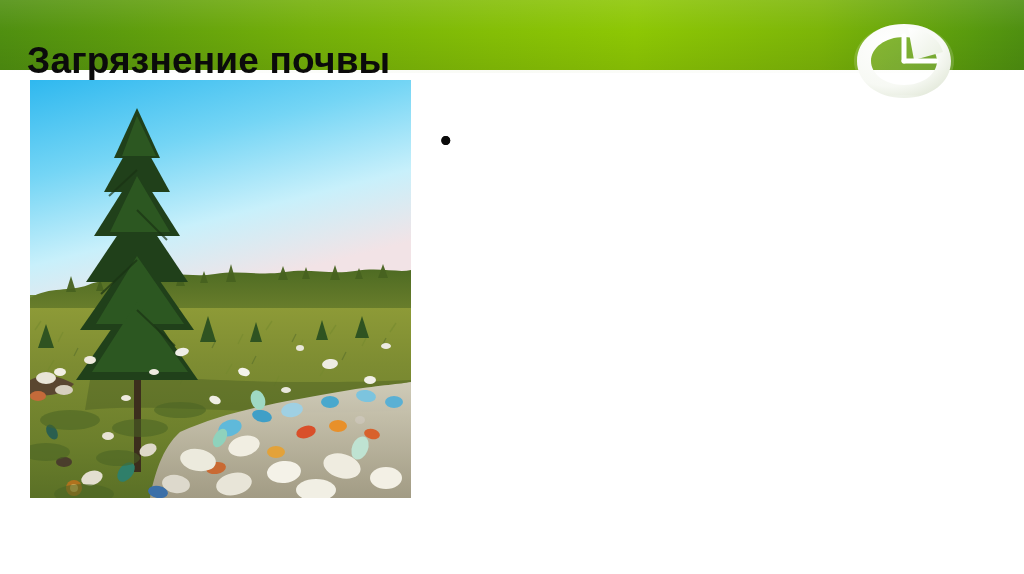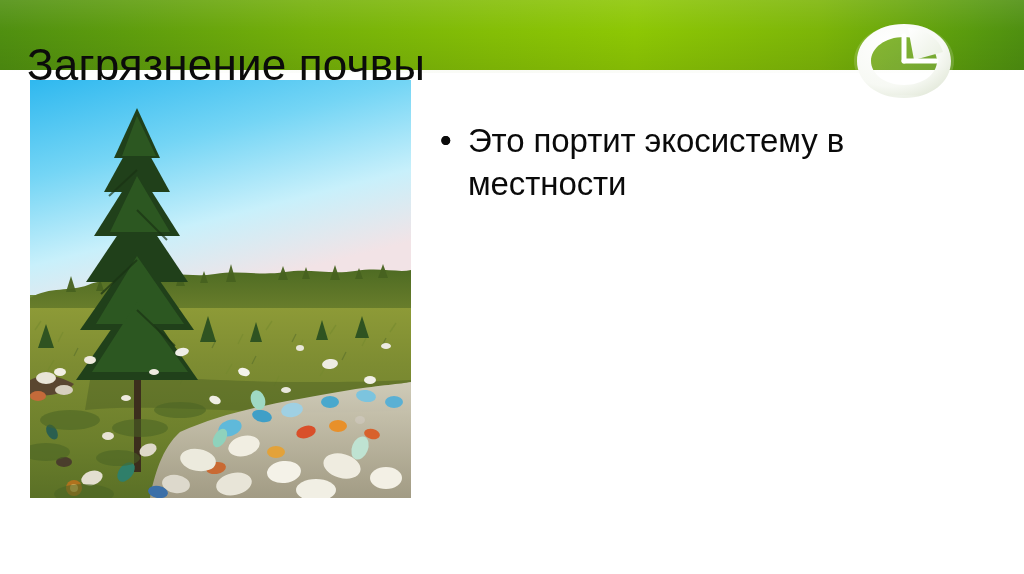"Загрязнение почвы" .slide-title { font-size: 44px -> 37px; font-weight: normal -> bold }
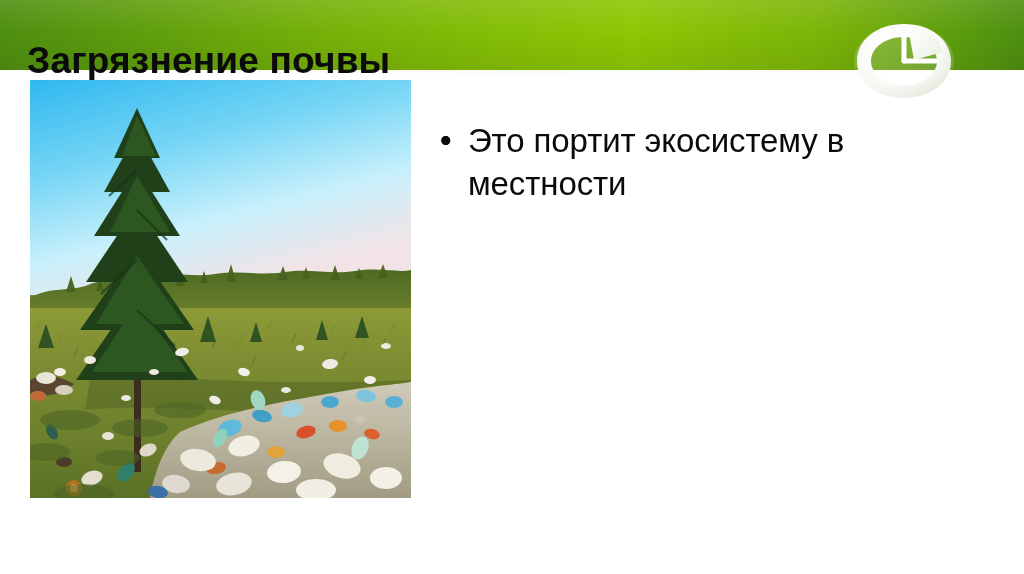"Это портит экосистему в местности" span { html: <span>Это портит экосистему в местности</span> -> none }
